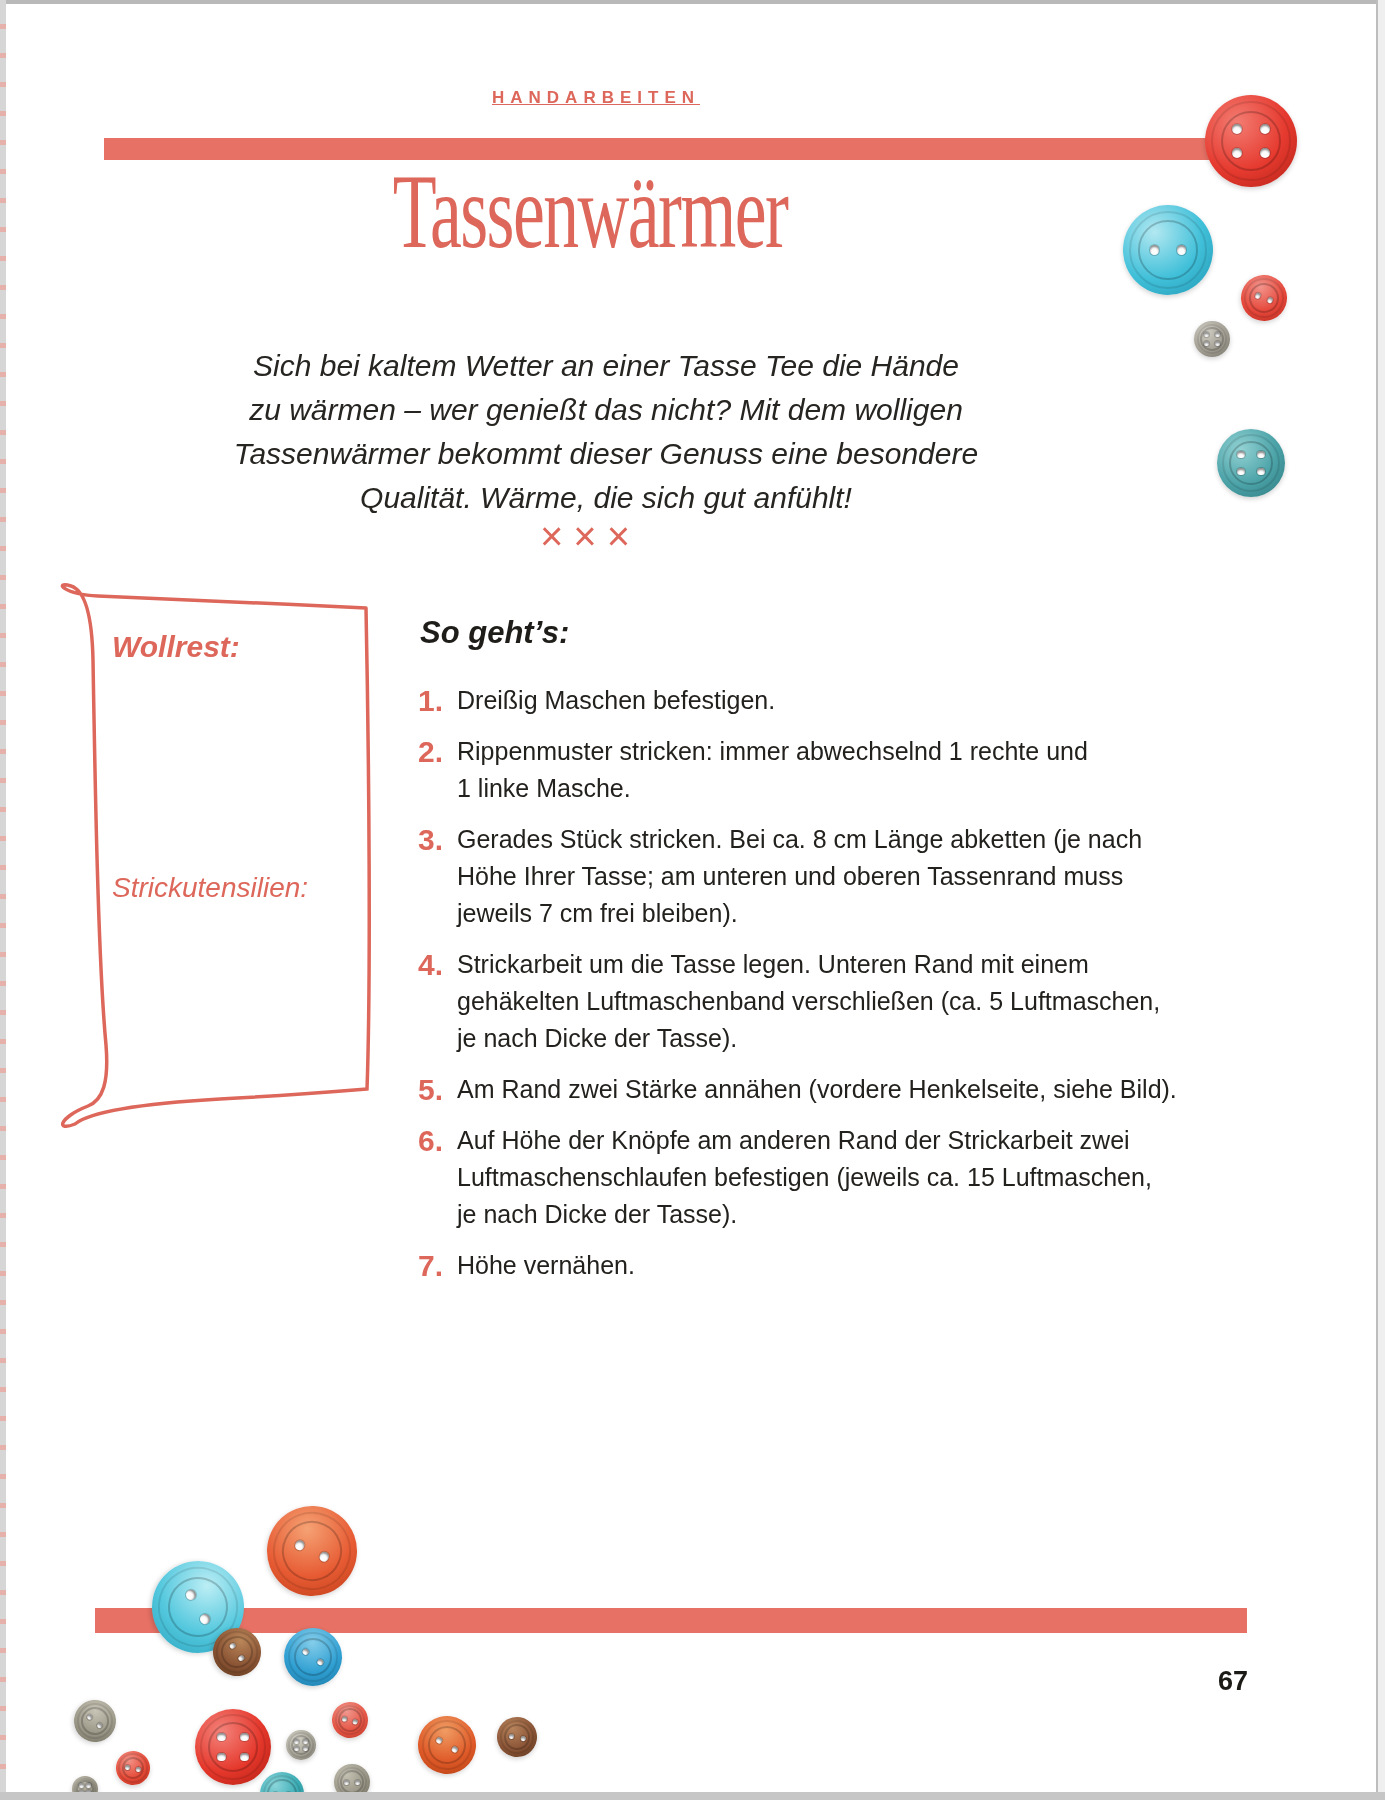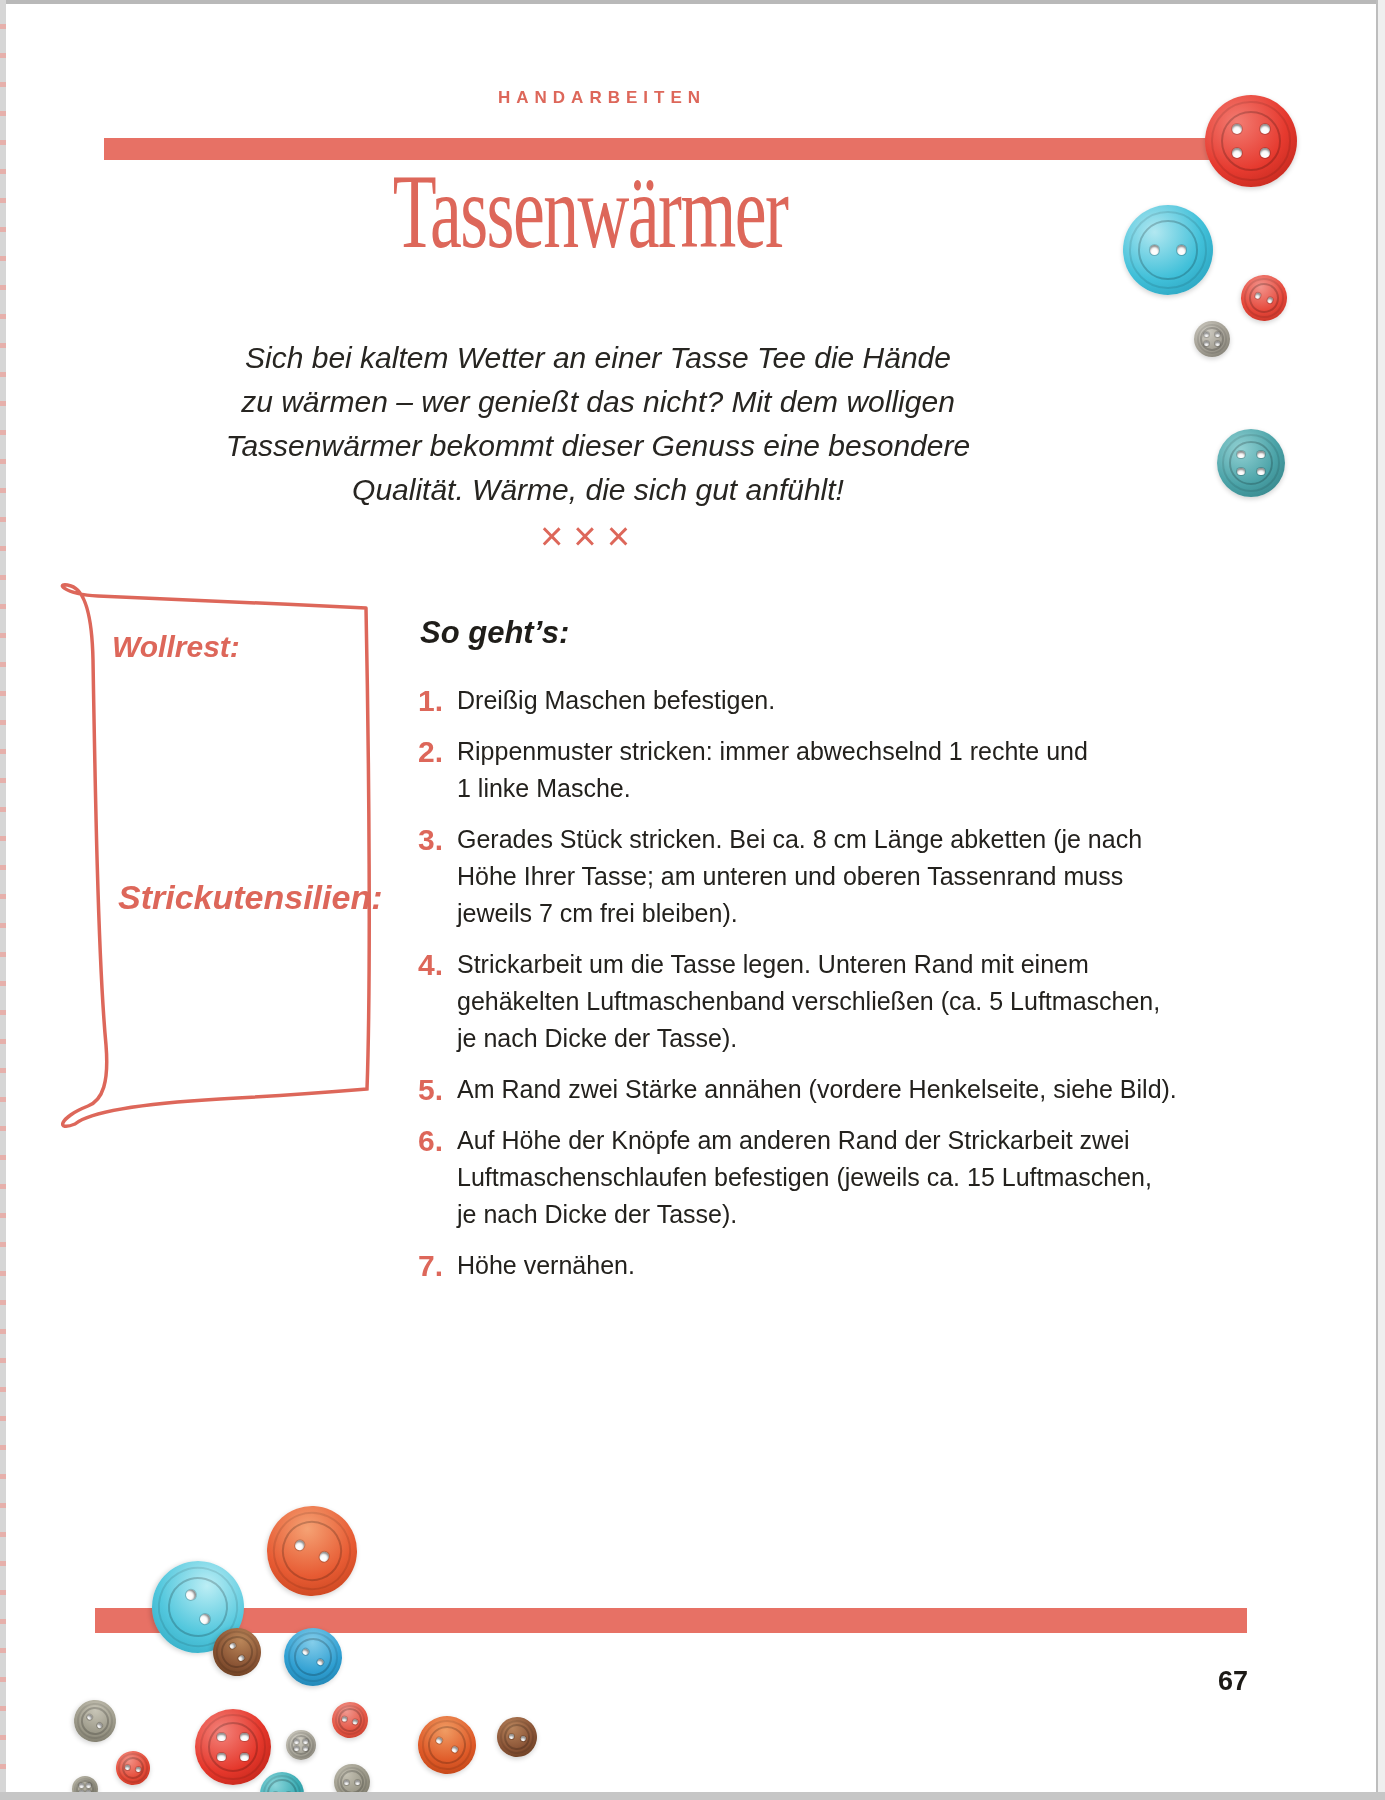"HANDARBEITEN" .kicker { left: 12px -> 6px; text-decoration: none -> underline }
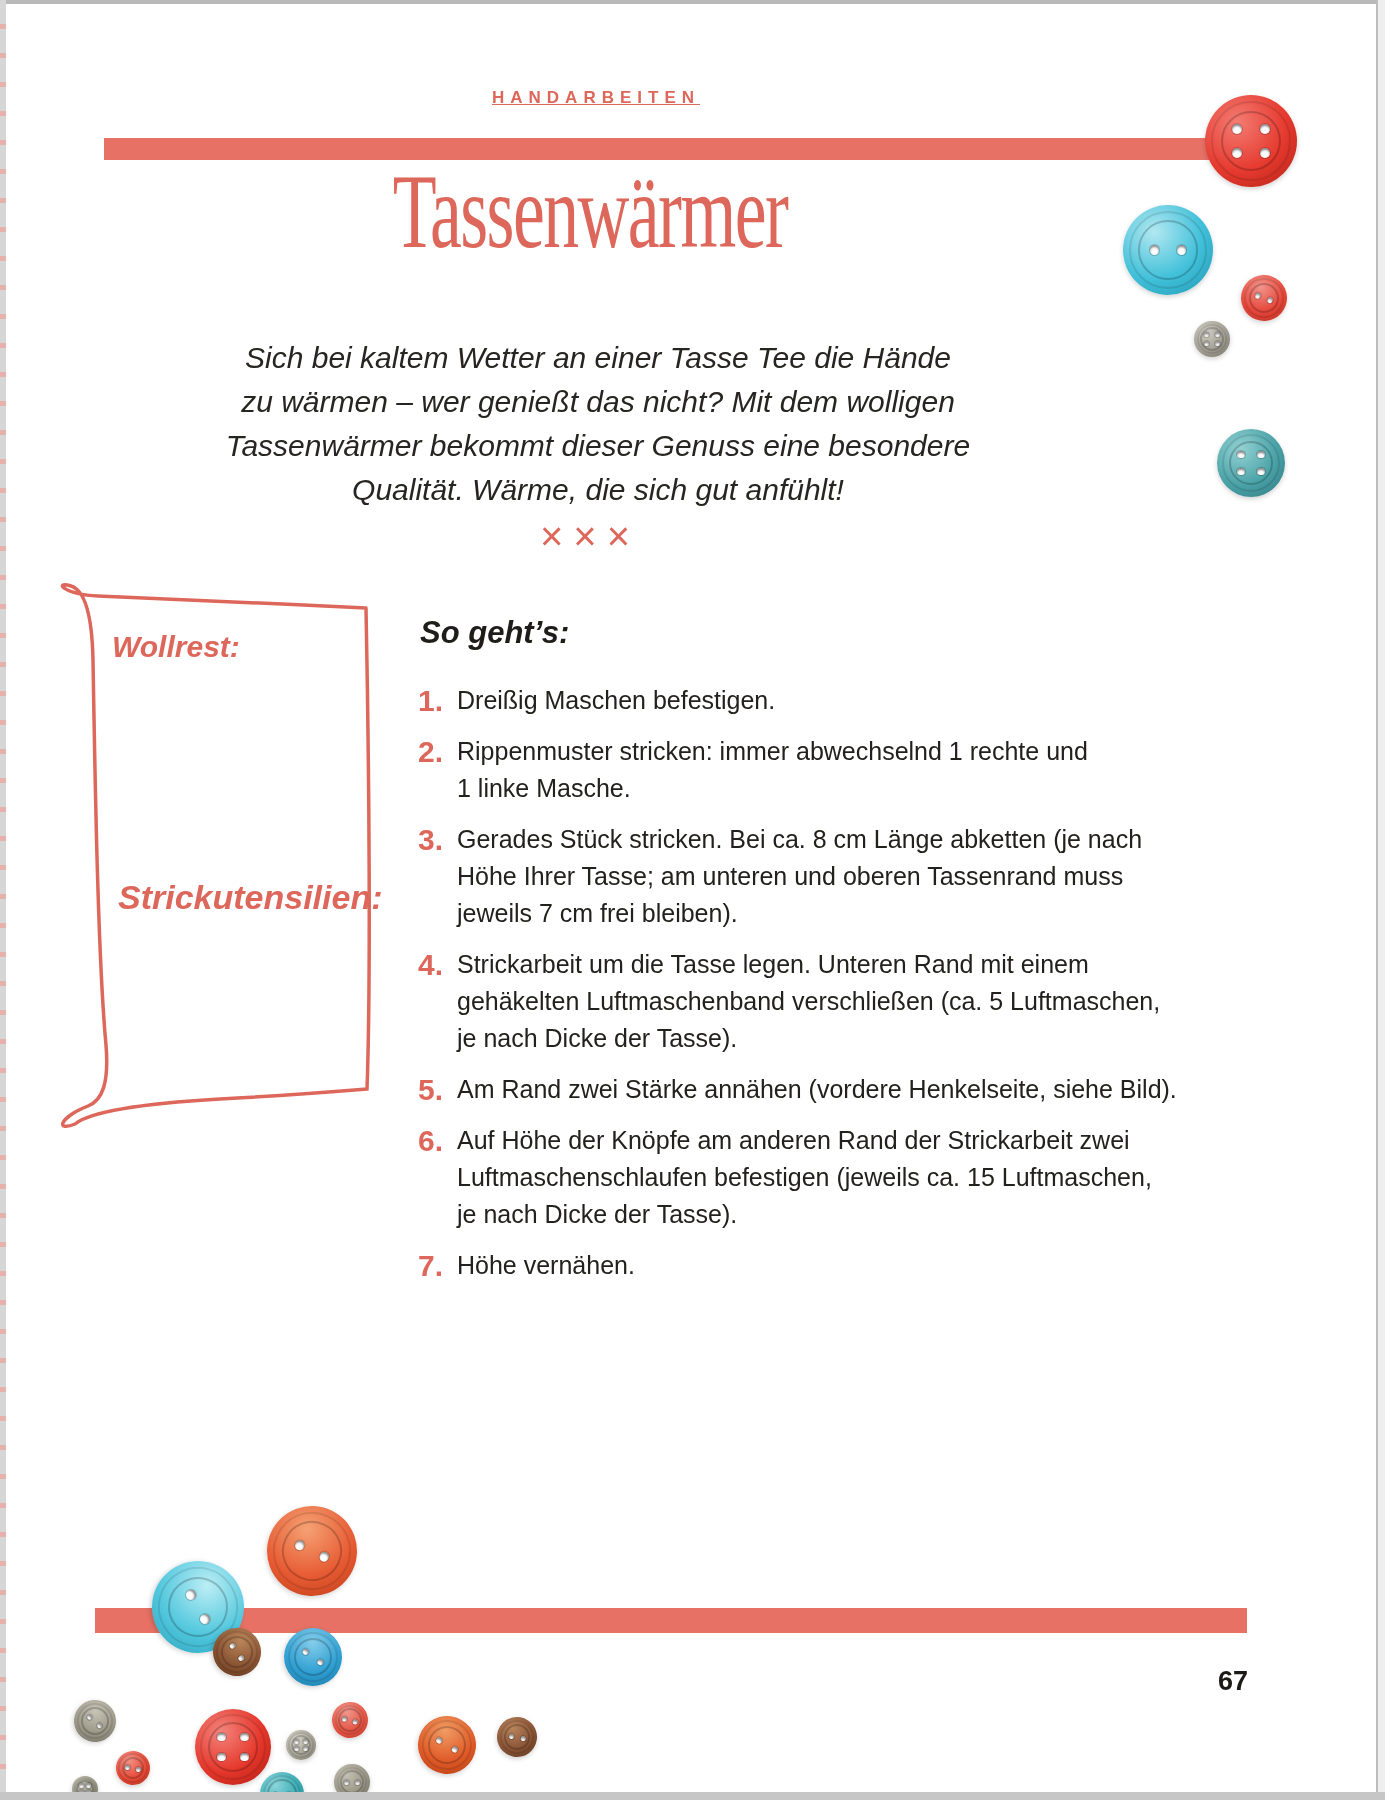"Sich bei kaltem Wetter an" .intro { margin: 8px -> 16px }
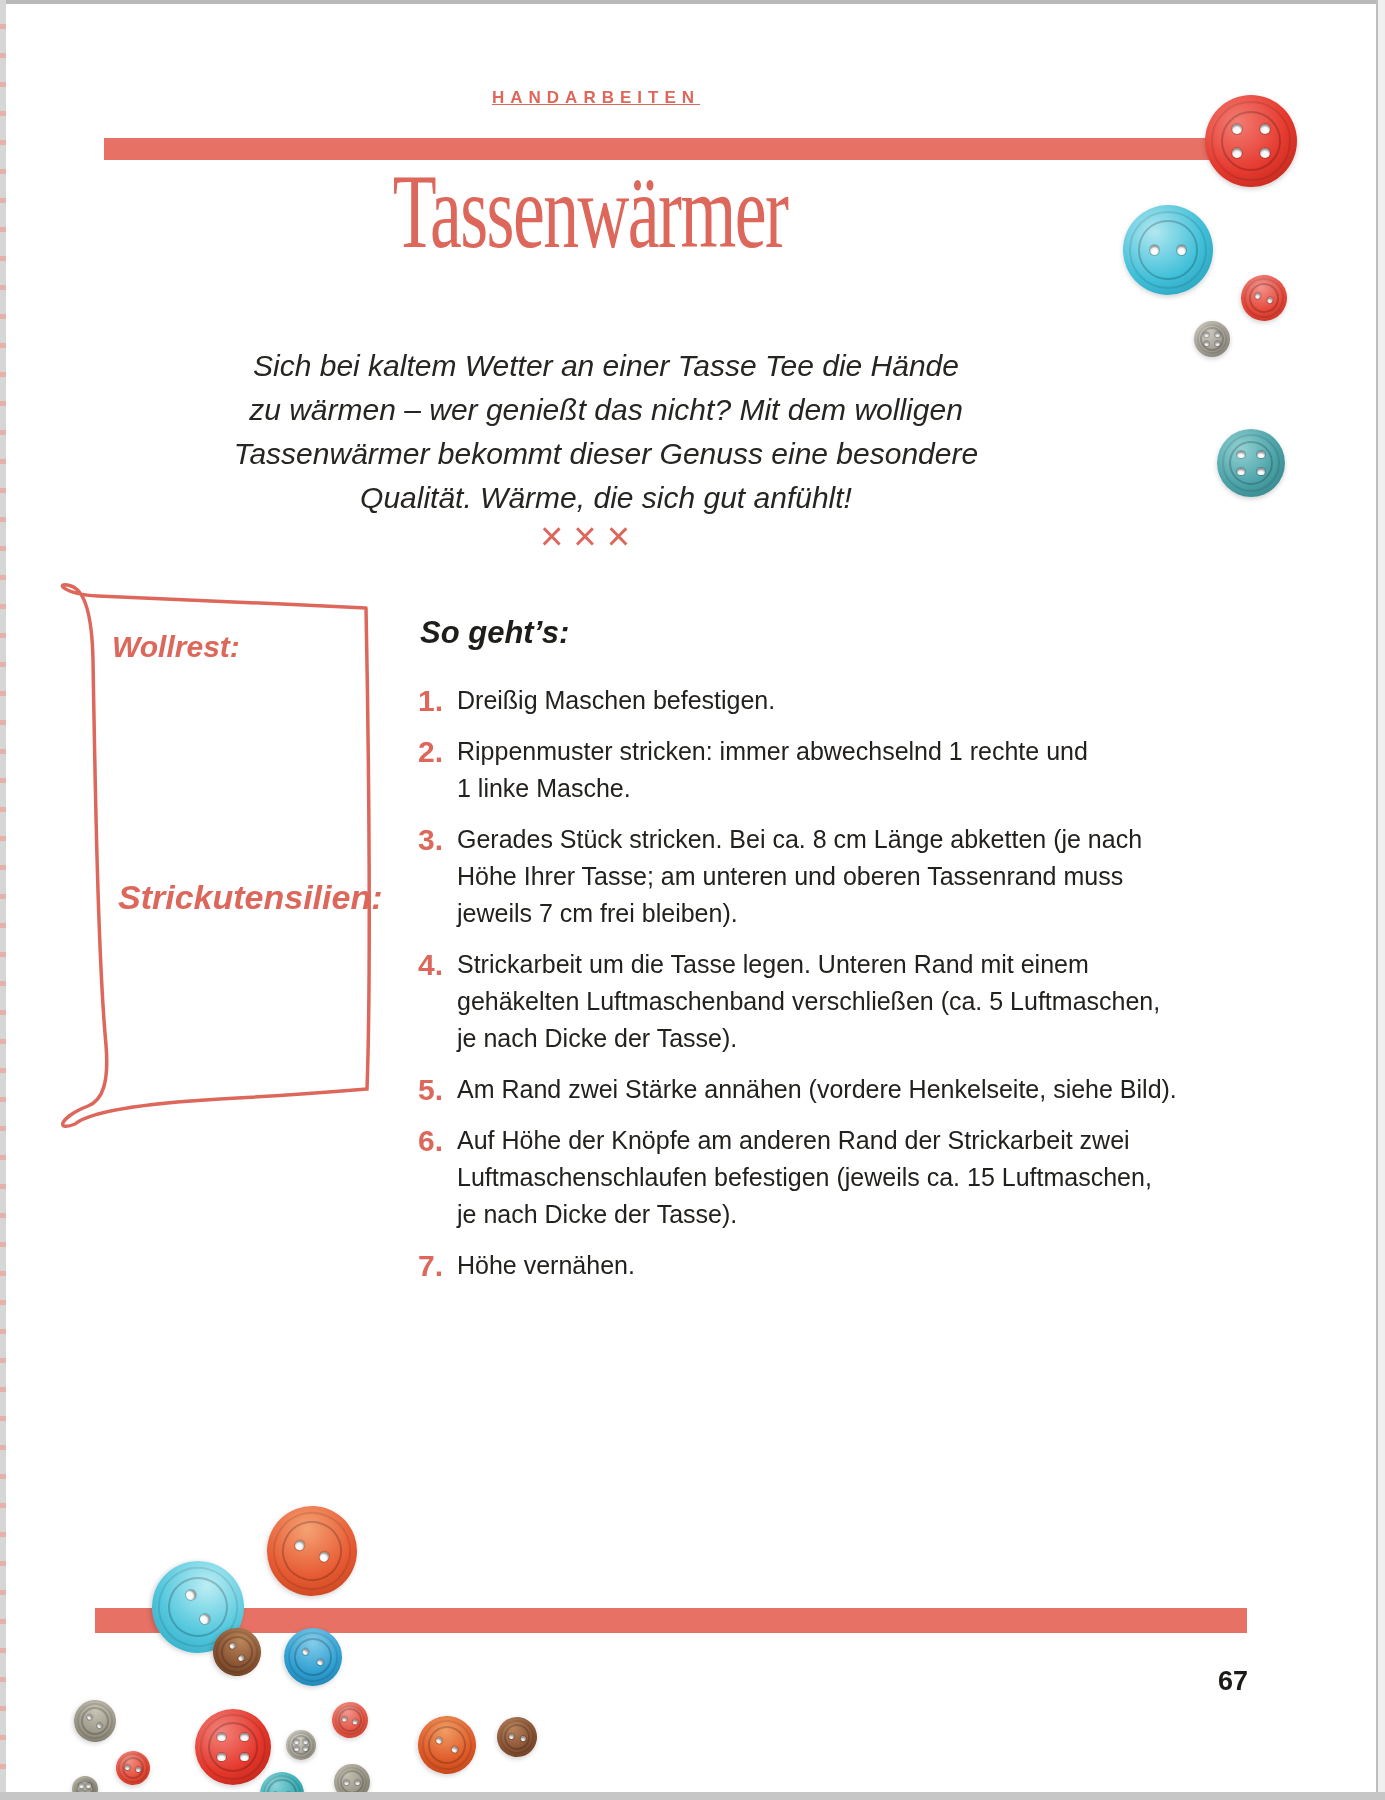"Strickutensilien:" .ut-heading { font-size: 34px -> 28px; font-weight: bold -> normal; margin: 6px -> 0 }
